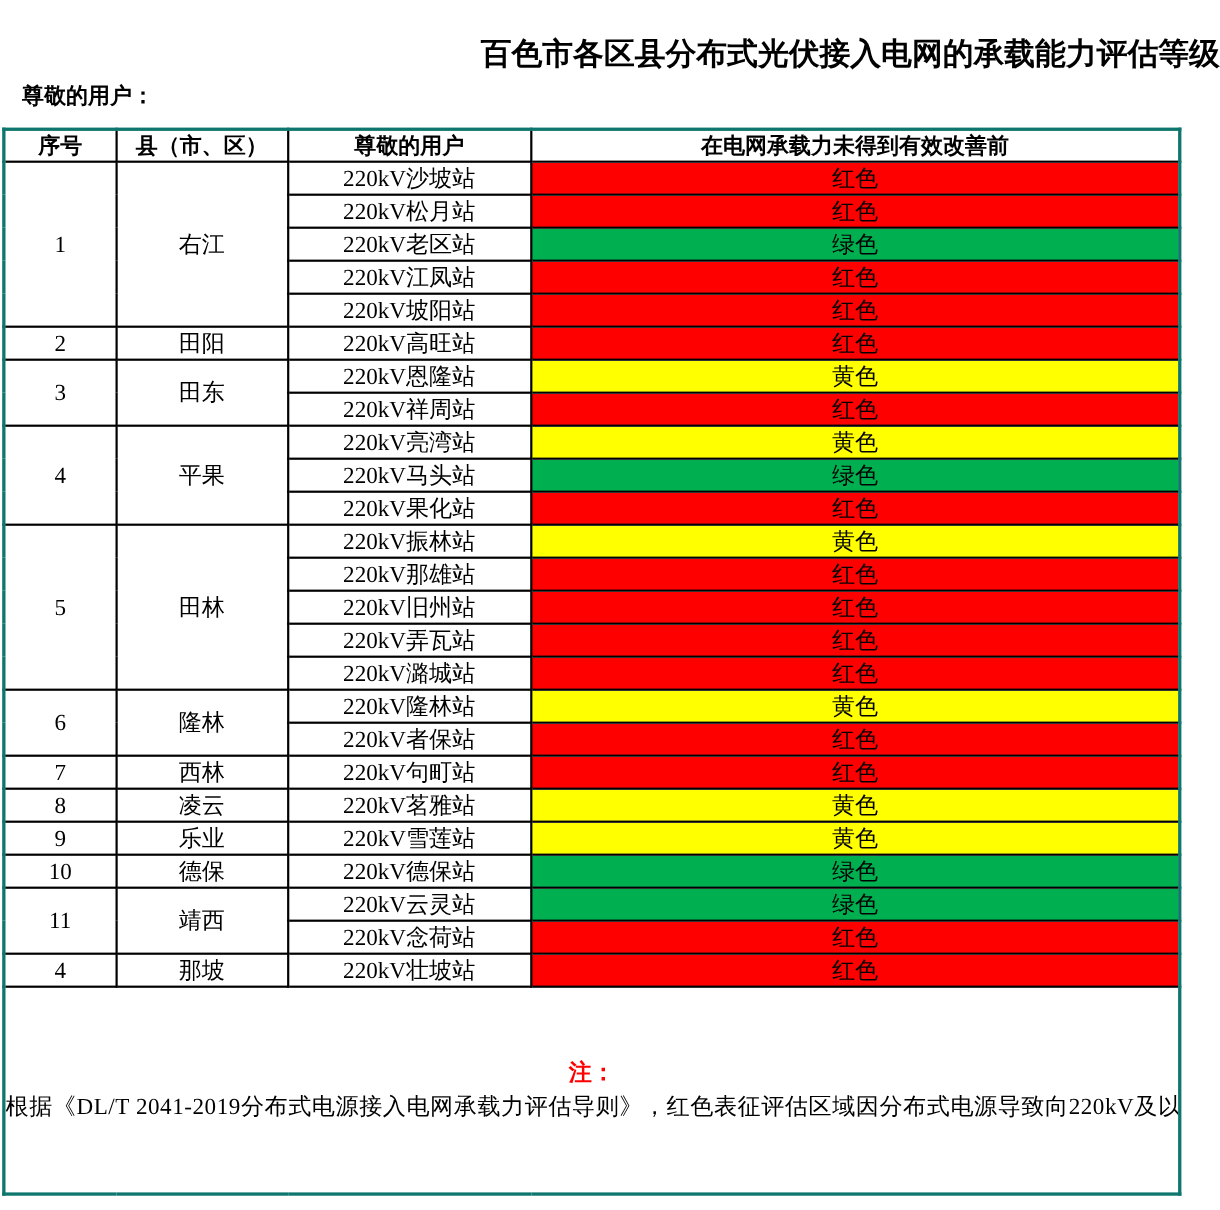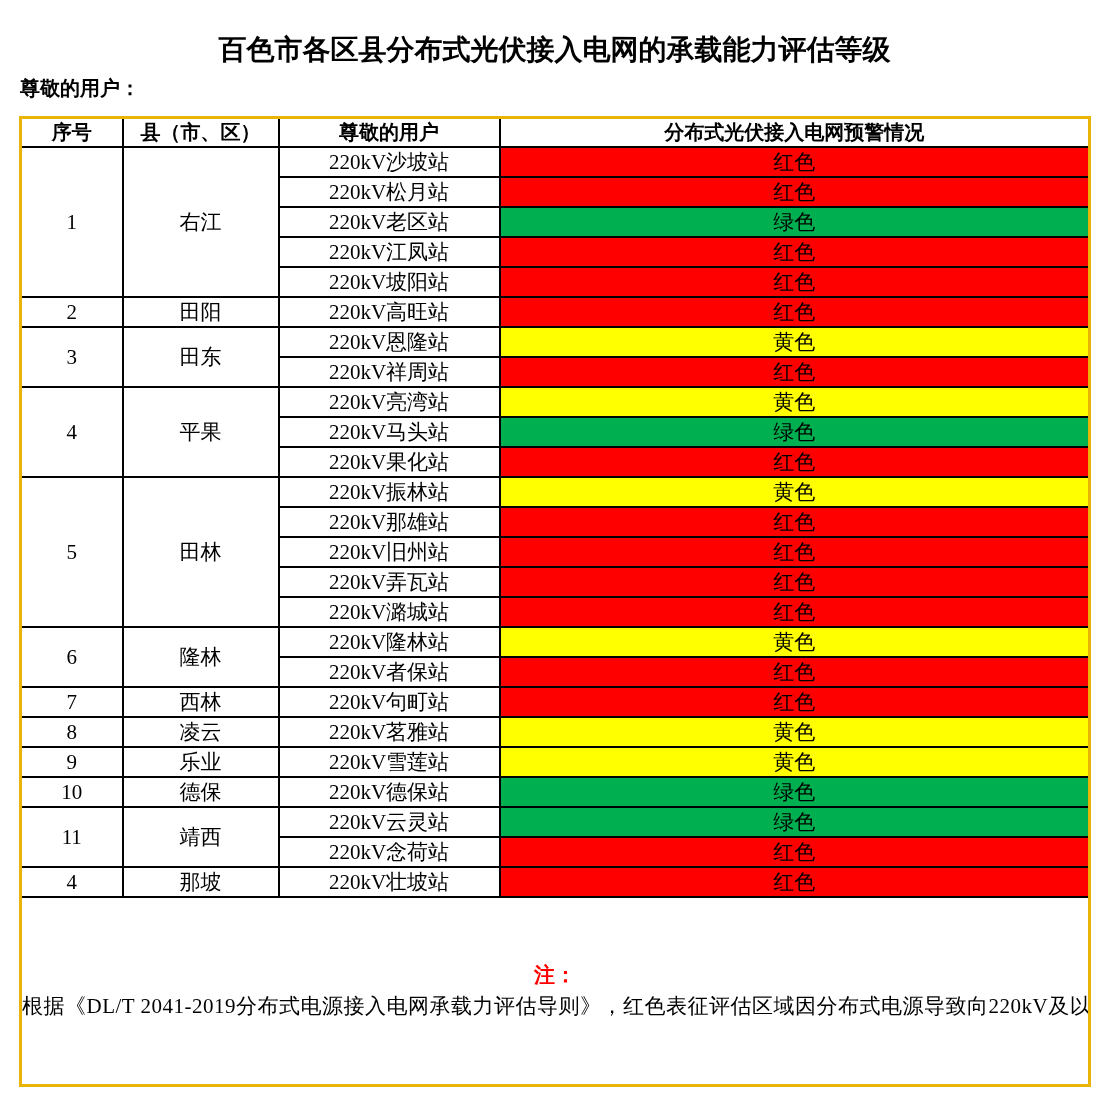"百色市各区县分布式光伏接入电网的承载能力评估等级" .title { text-align: center -> right }
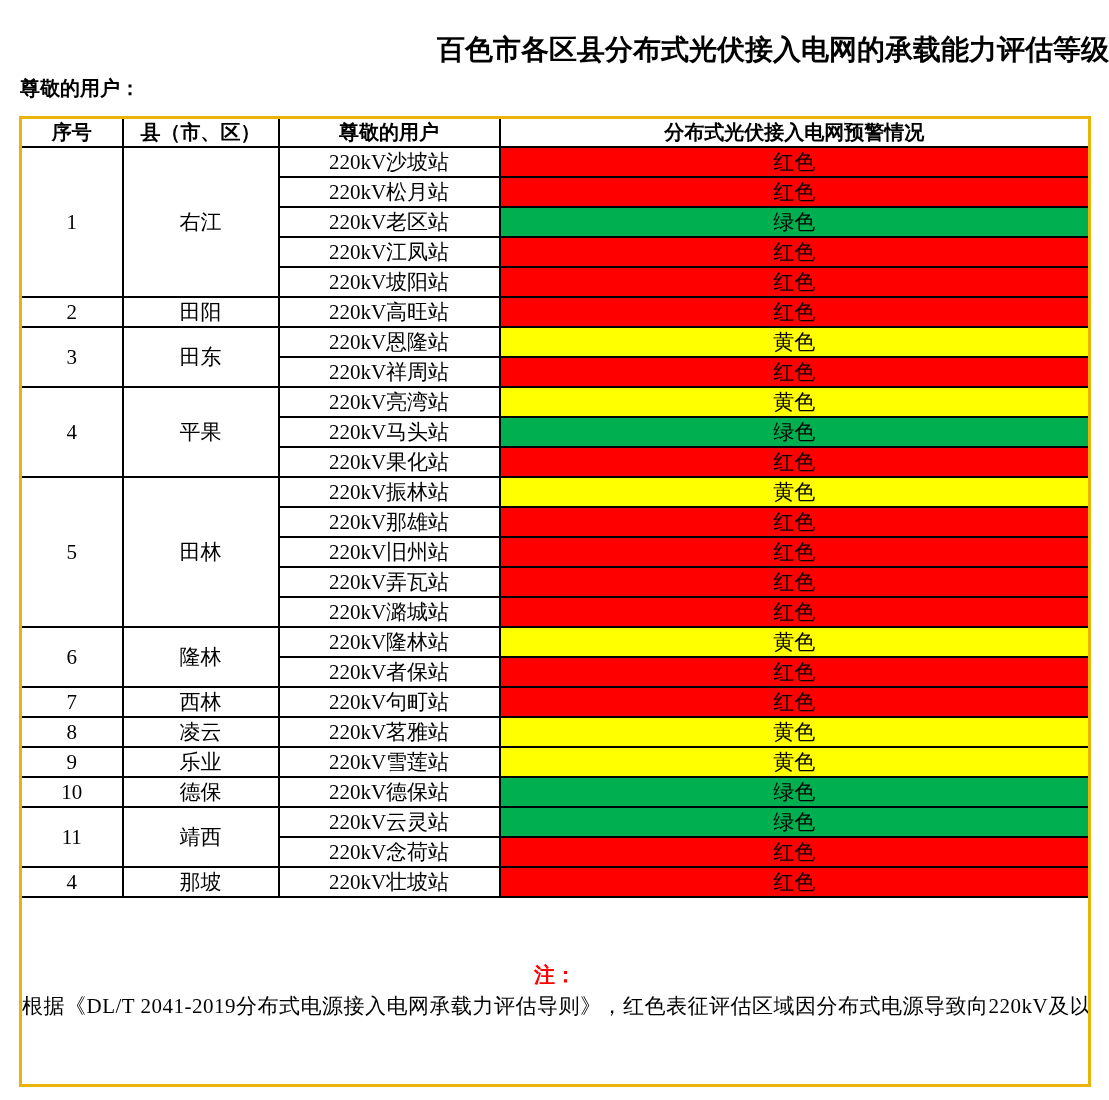"序号" table.report { border: 3px solid #eab308 -> 3px solid #0f766e; margin-left: 19px -> 2px }
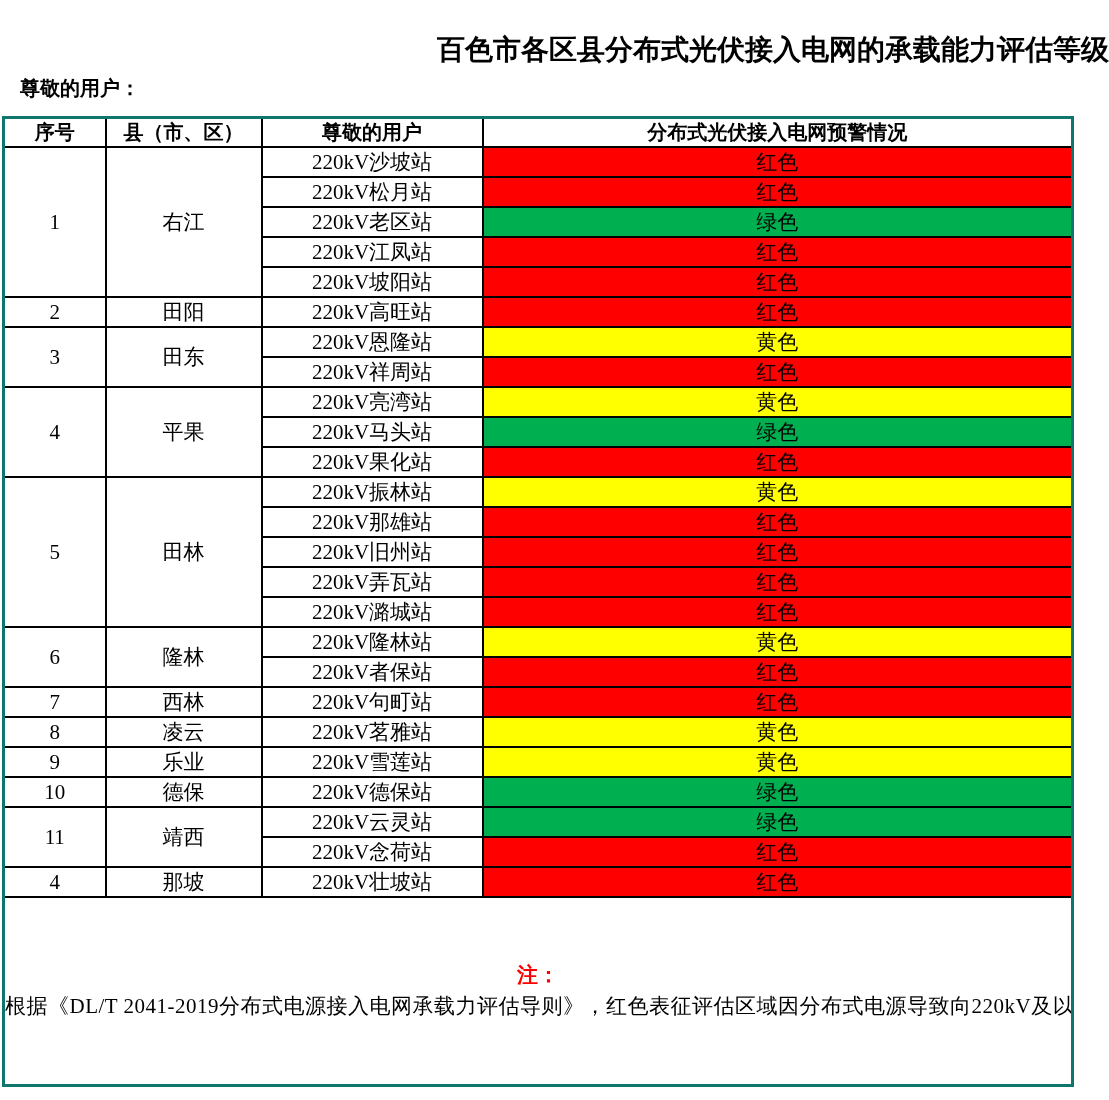"分布式光伏接入电网预警情况" th { text: 分布式光伏接入电网预警情况 -> 在电网承载力未得到有效改善前 }
